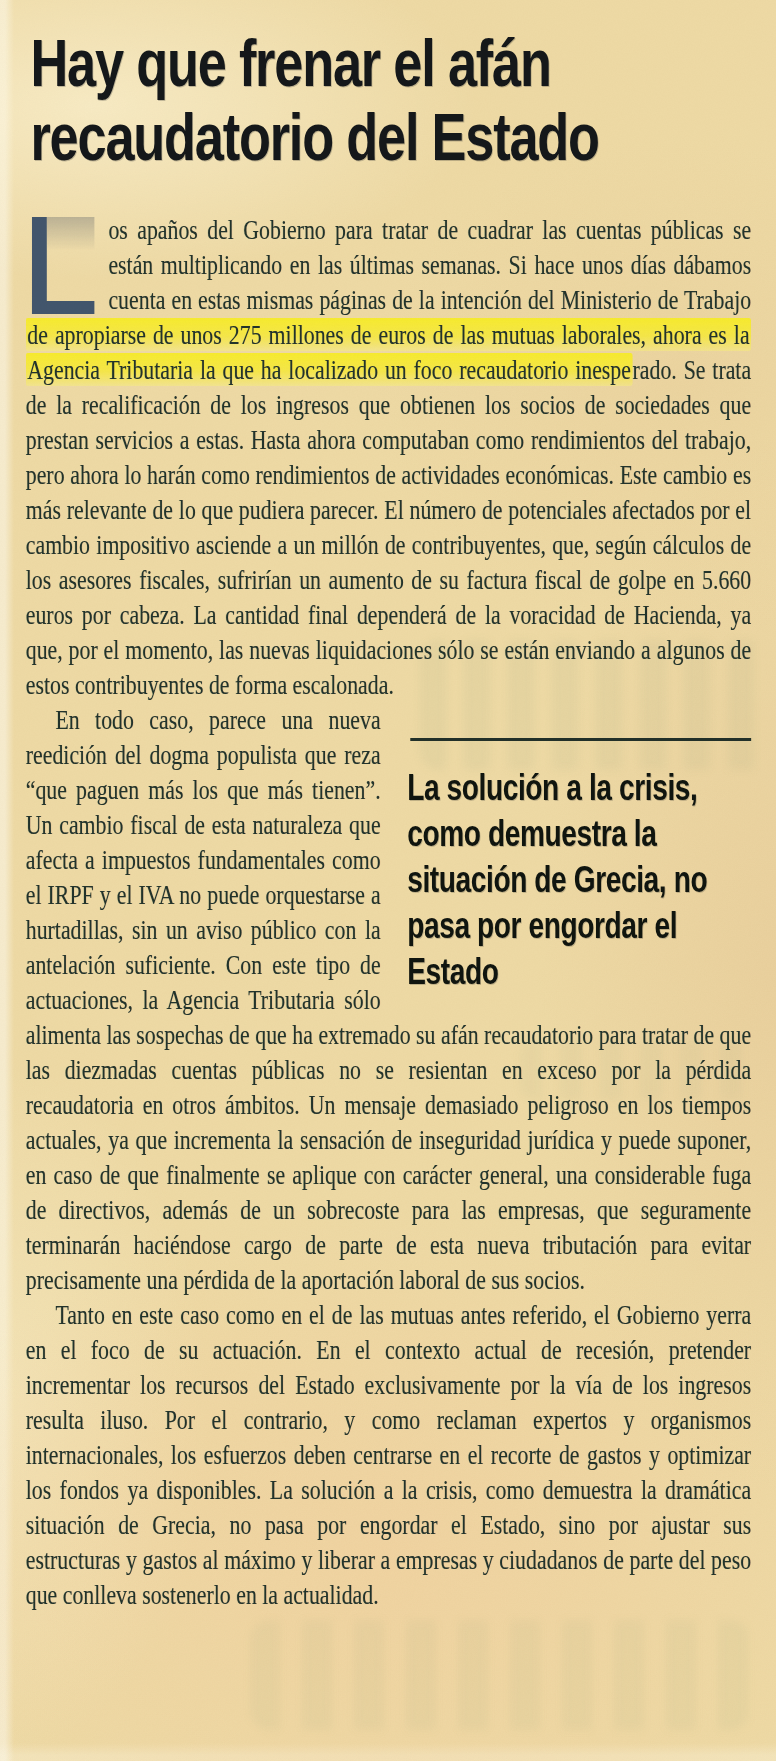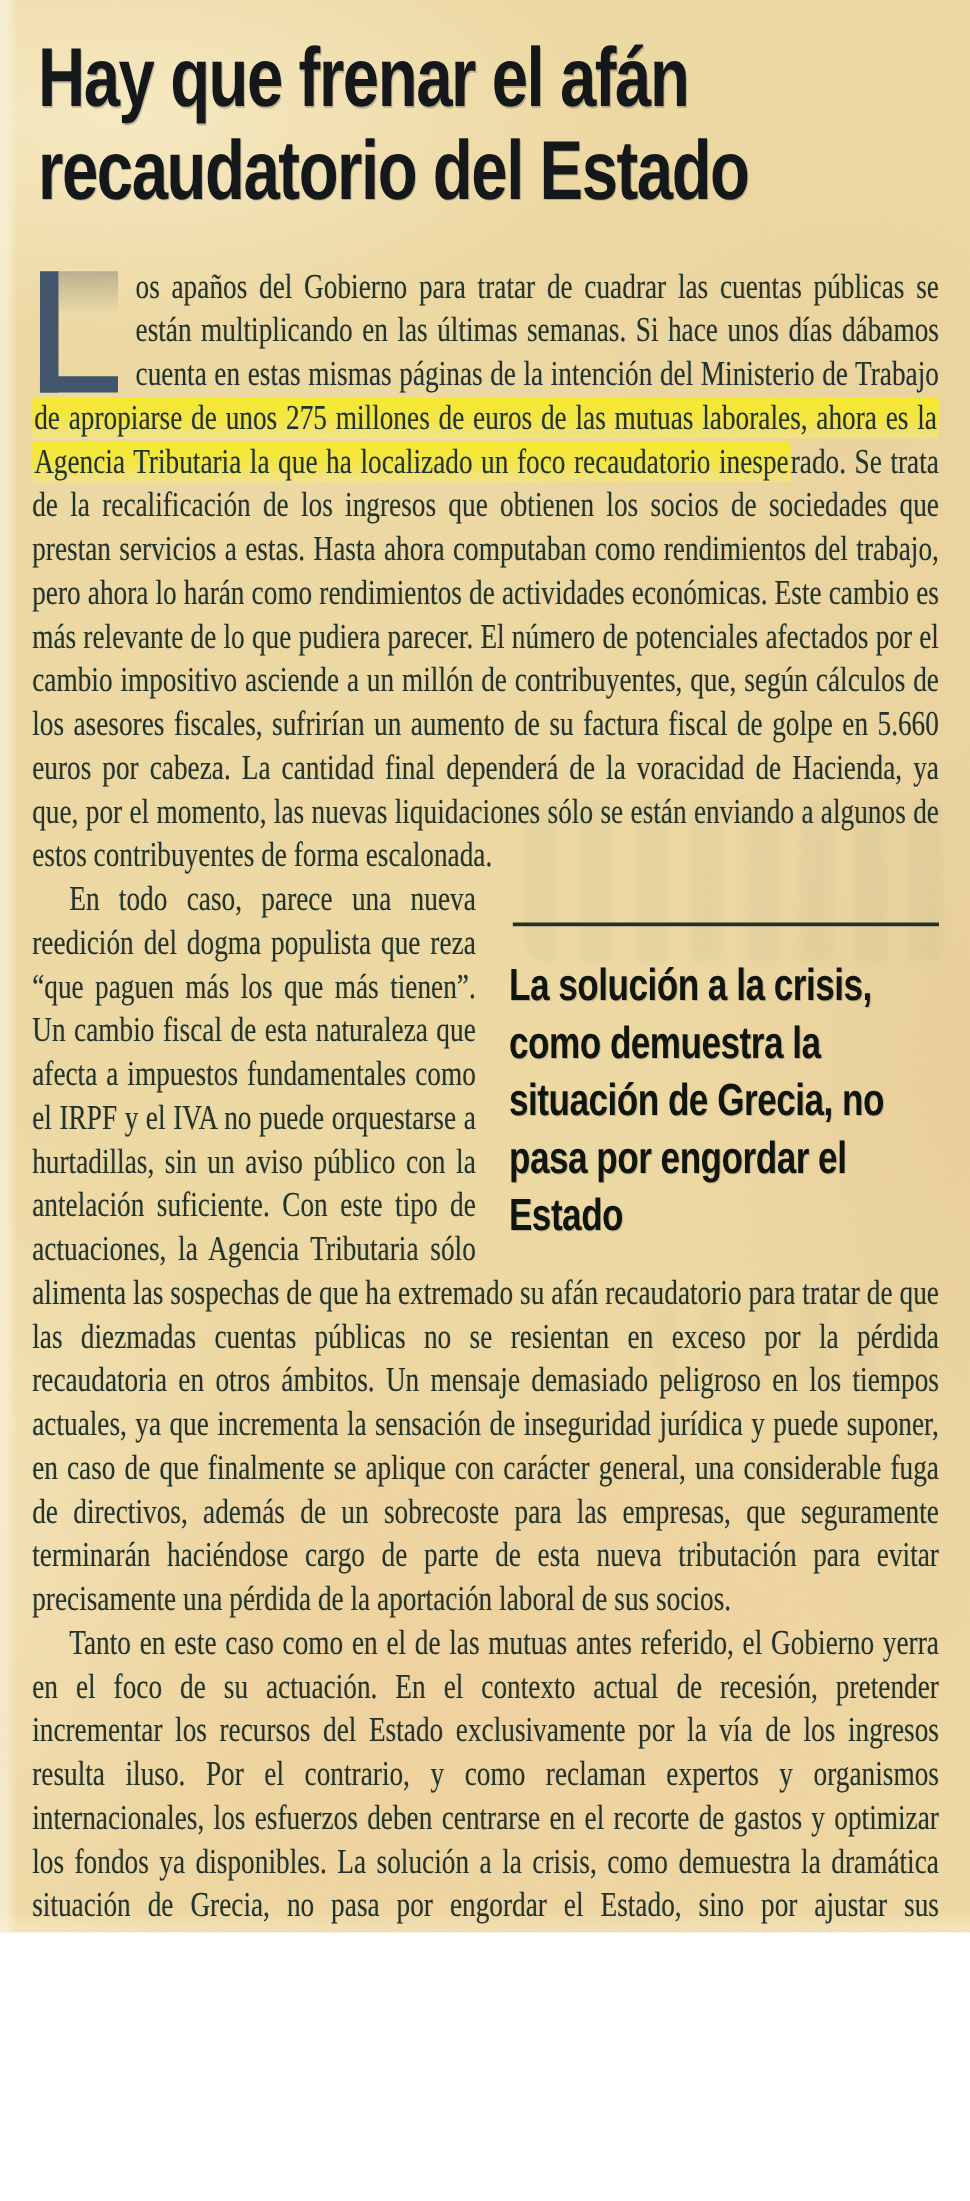"Hay que frenar el afán" .paper { height: 1546px -> 1761px }
